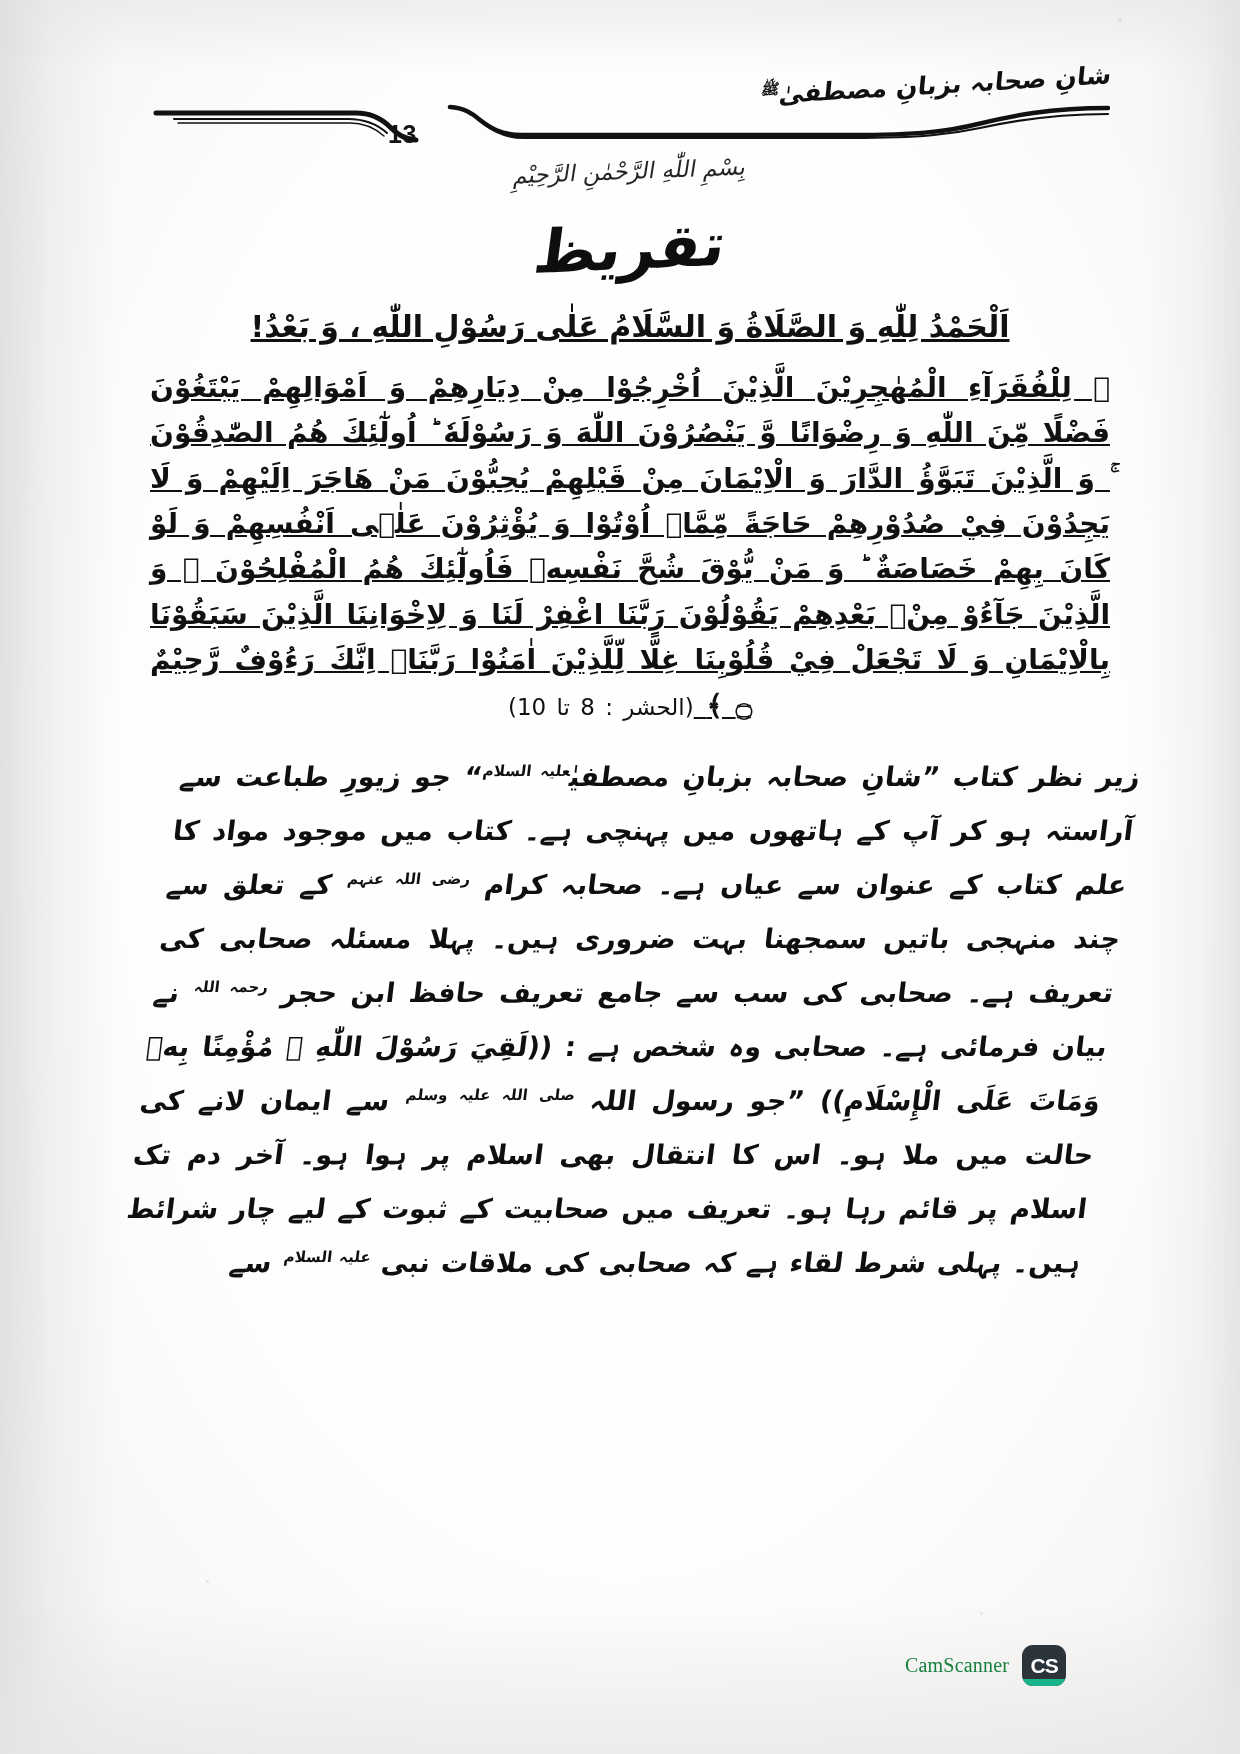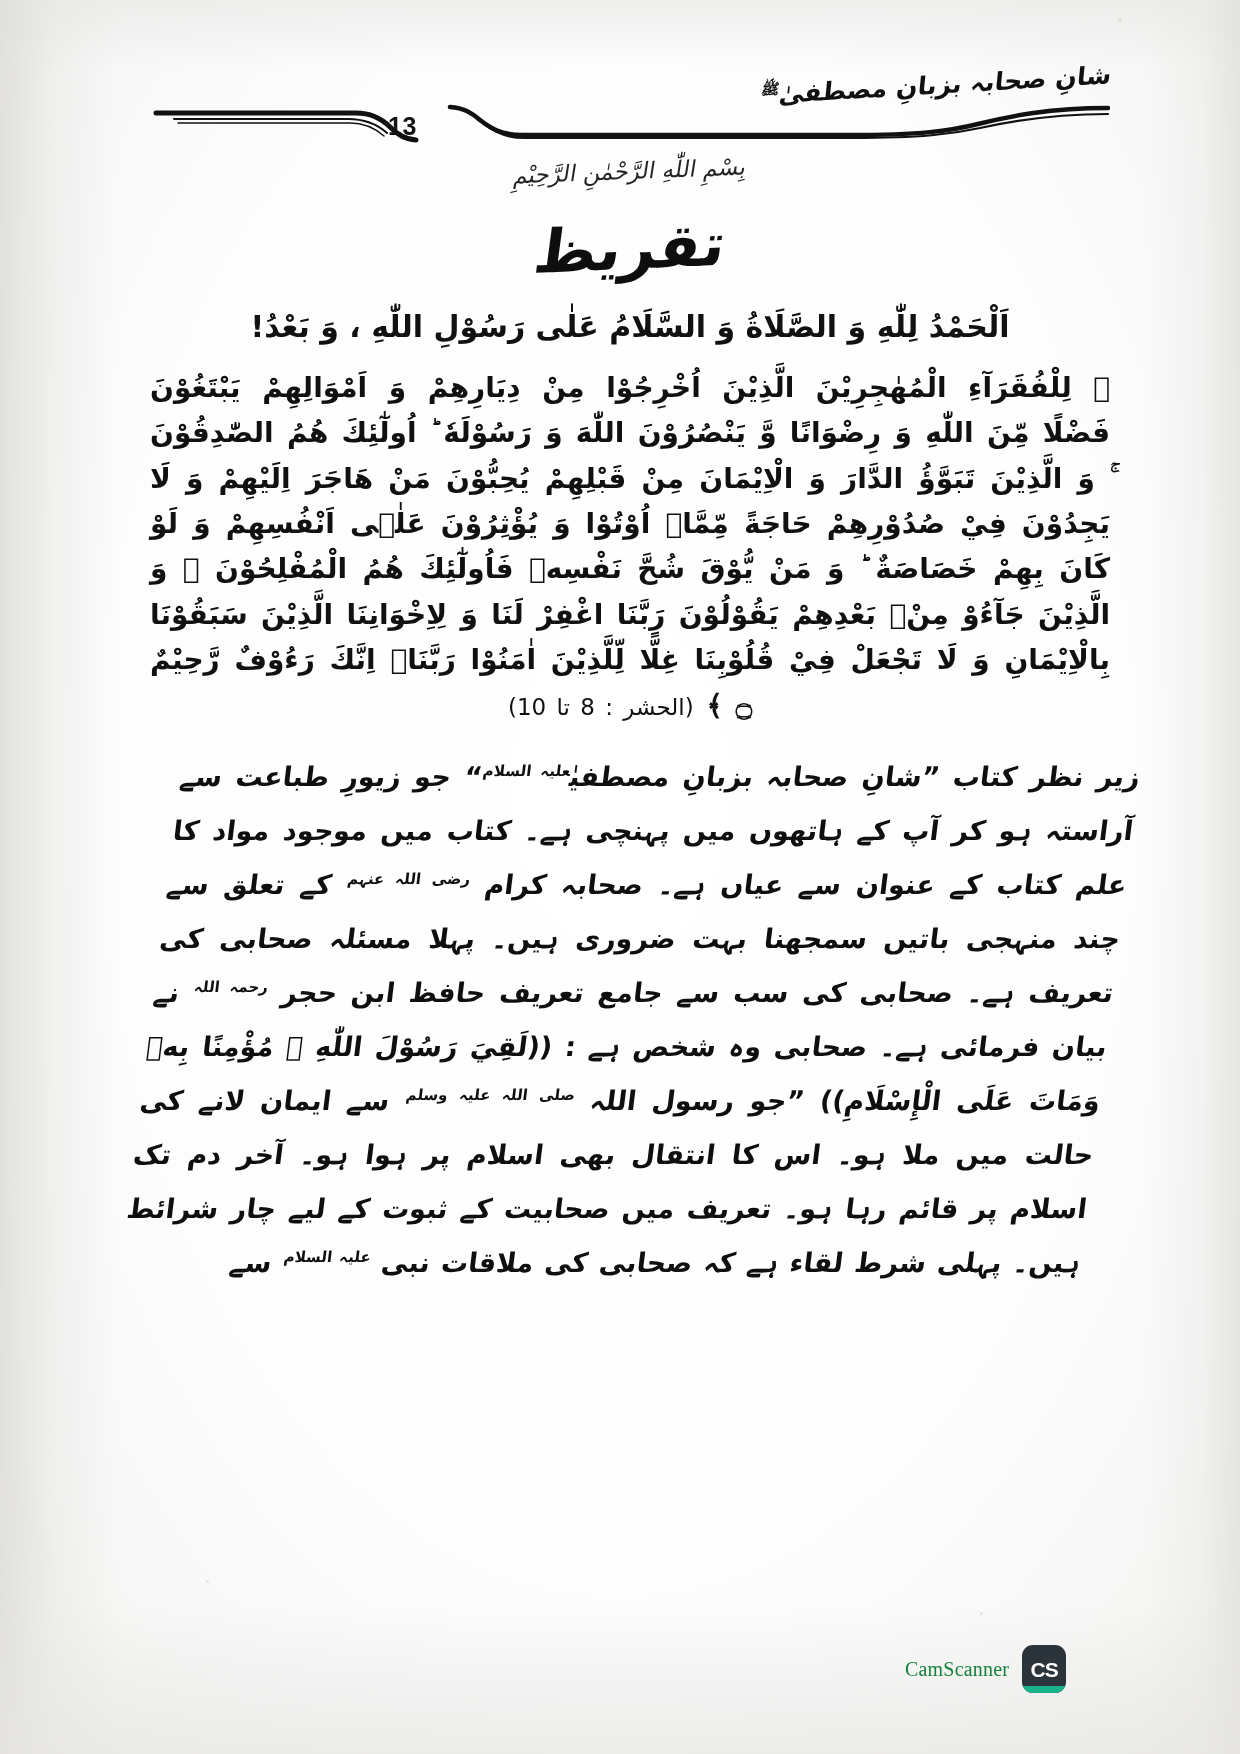"13" .page-number { top: 52px -> 60px }
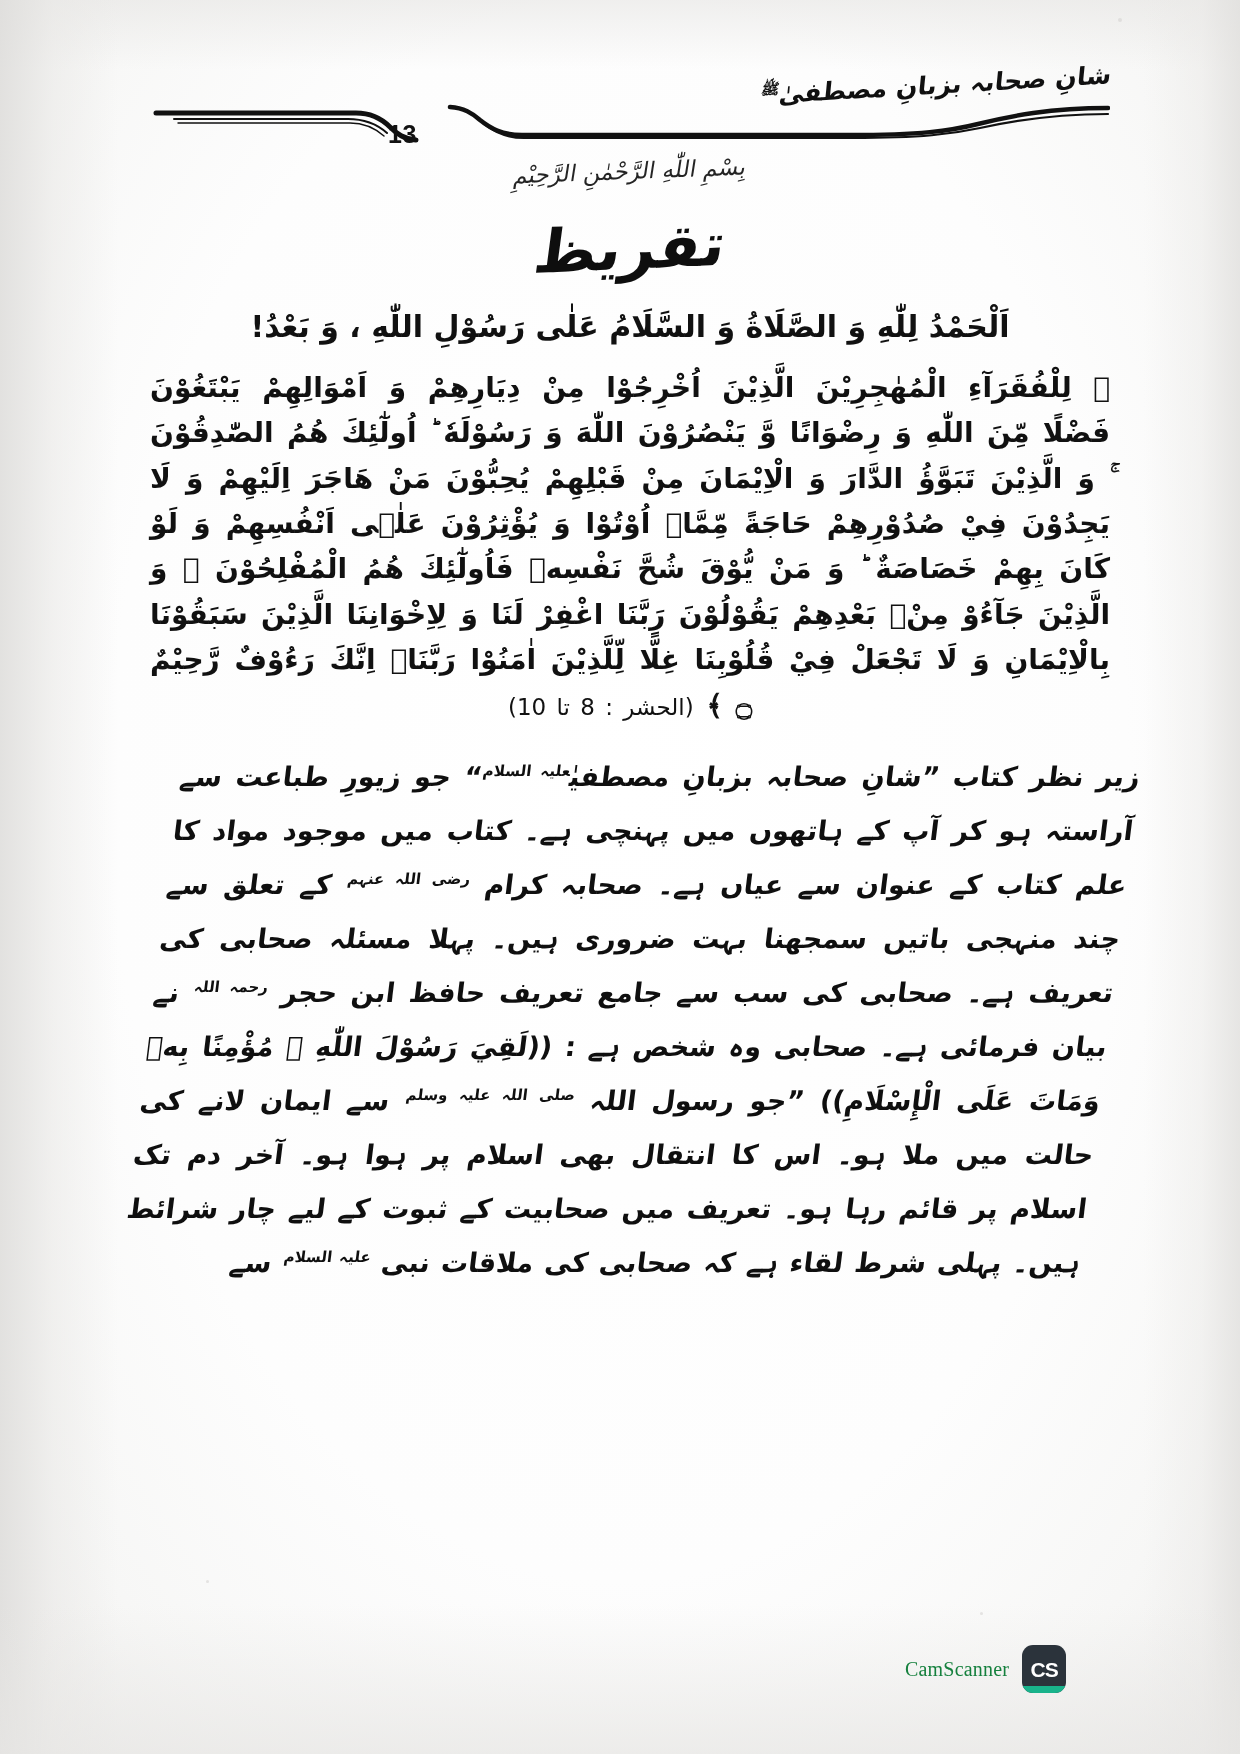"اَلْحَمْدُ لِلّٰهِ وَ الصَّلَاةُ وَ" .arabic-block { text-decoration: none -> underline }
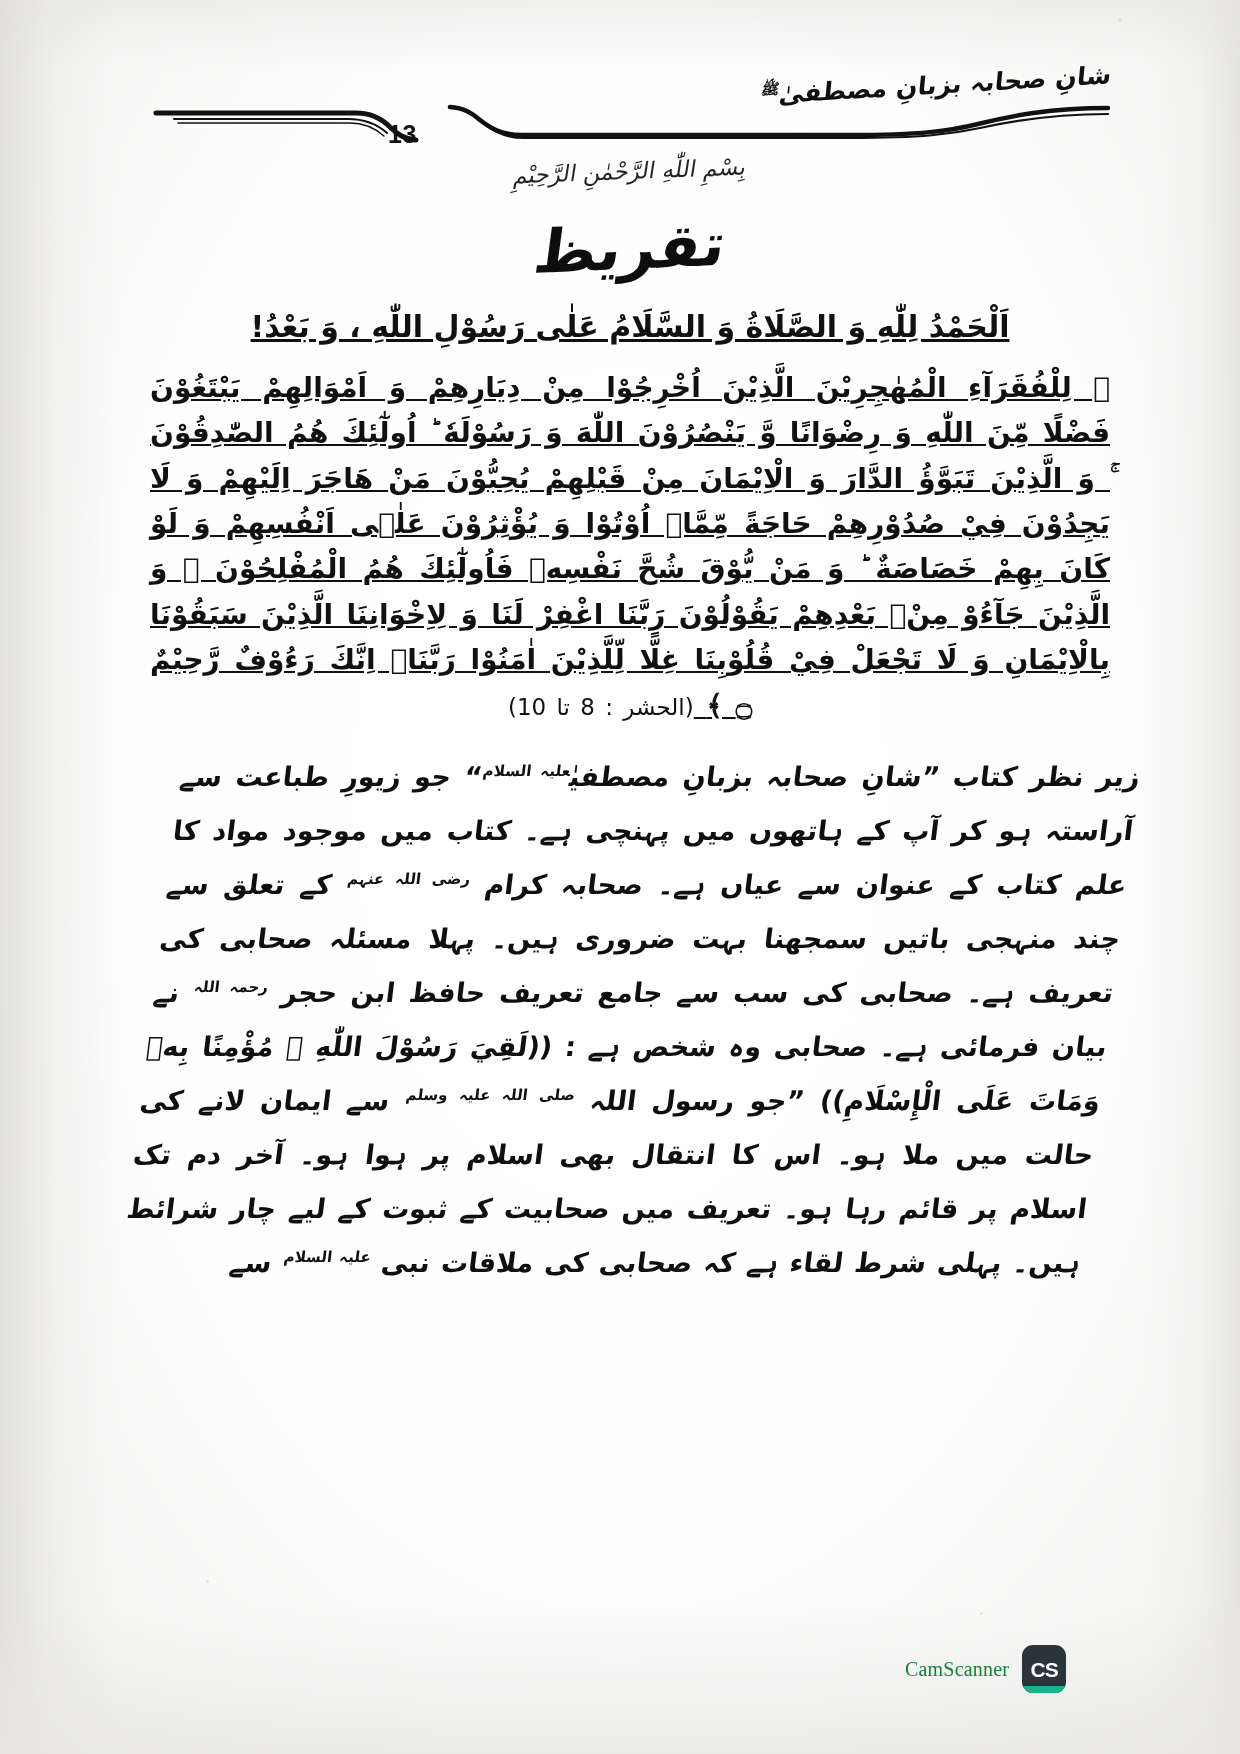"CS" .cs-logo { height: 48px -> 41px }
